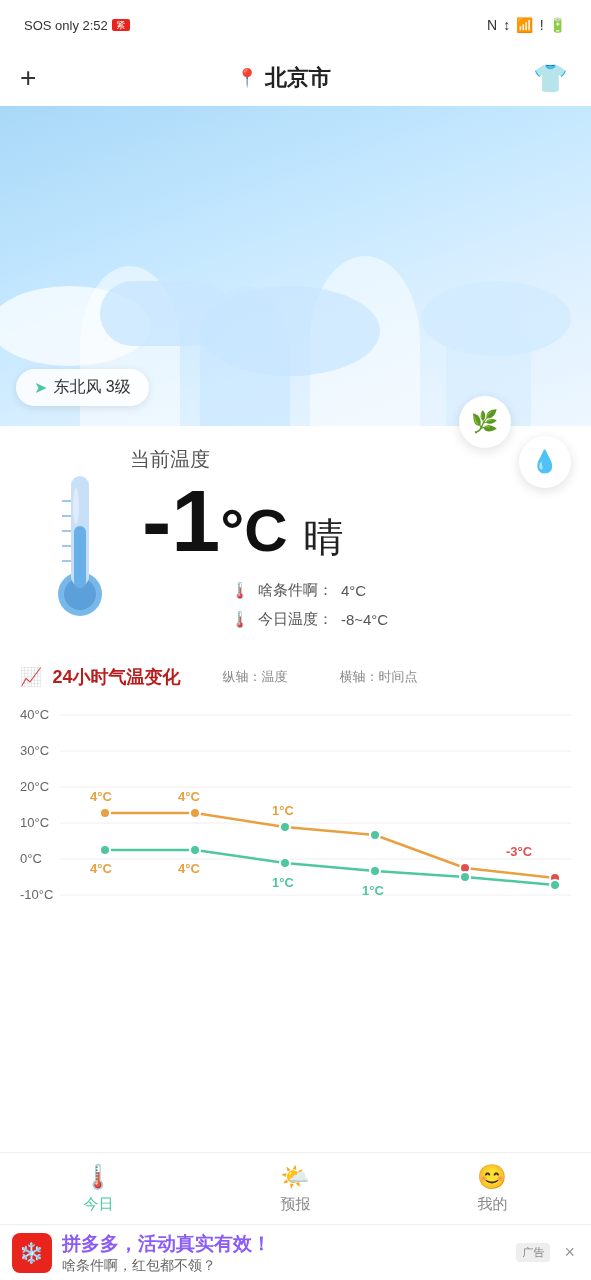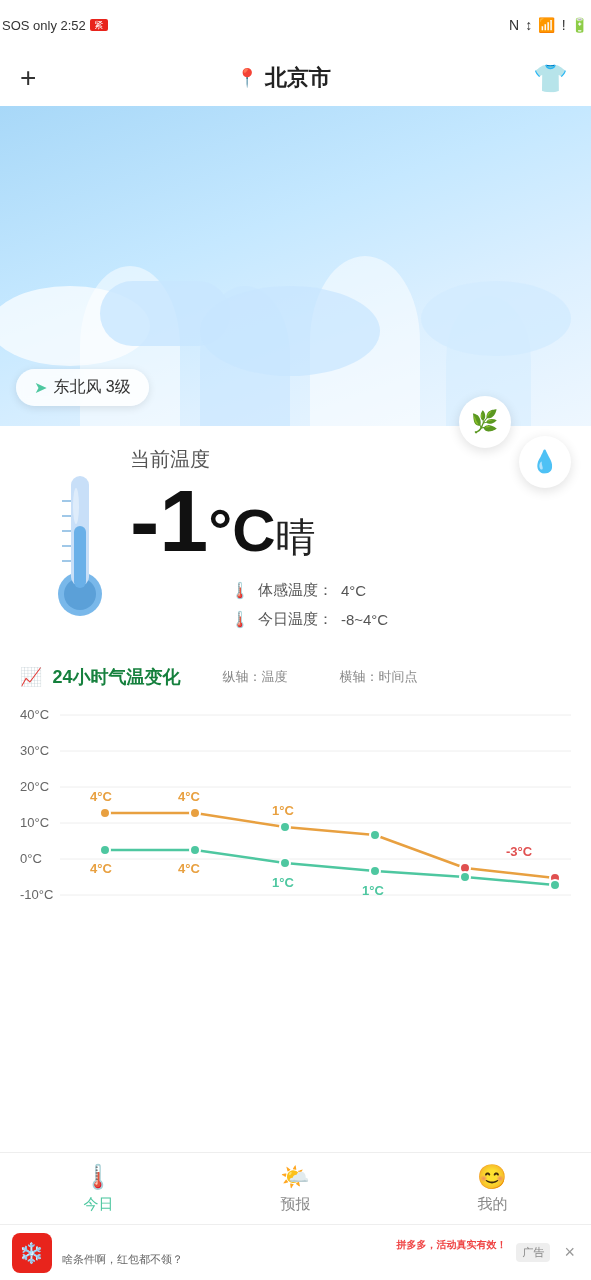"SOS only 2:52" .status-bar { padding: 0 2px -> 0 24px }
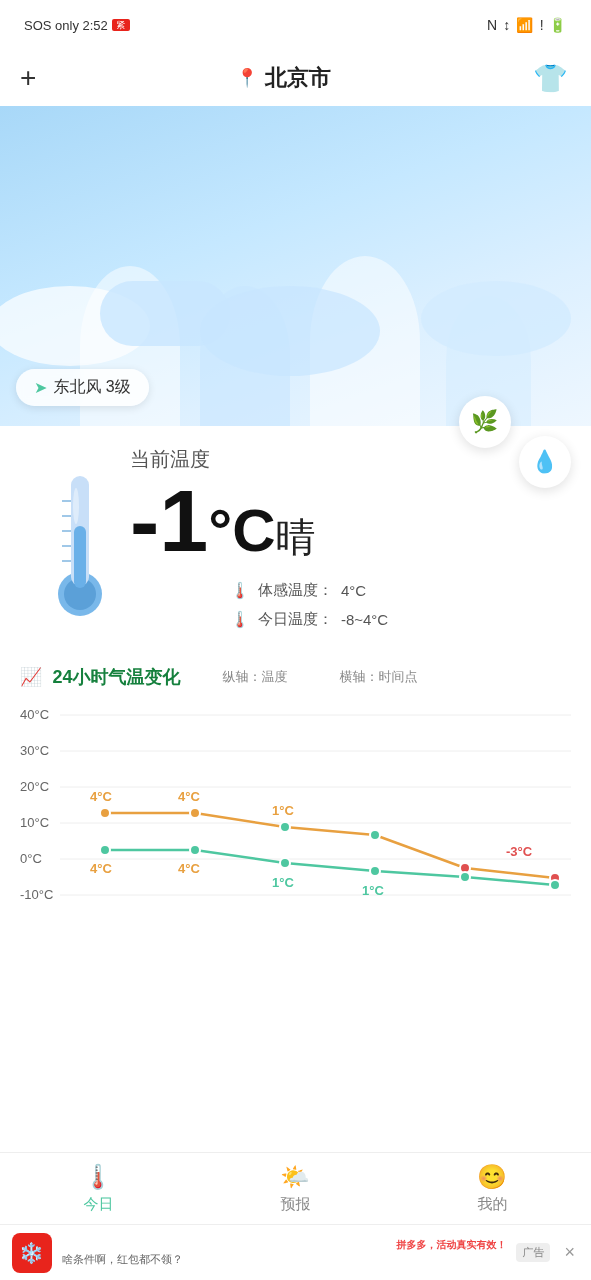"-1°C" .temp-row { gap: none -> 16px; margin-left: none -> 12px }
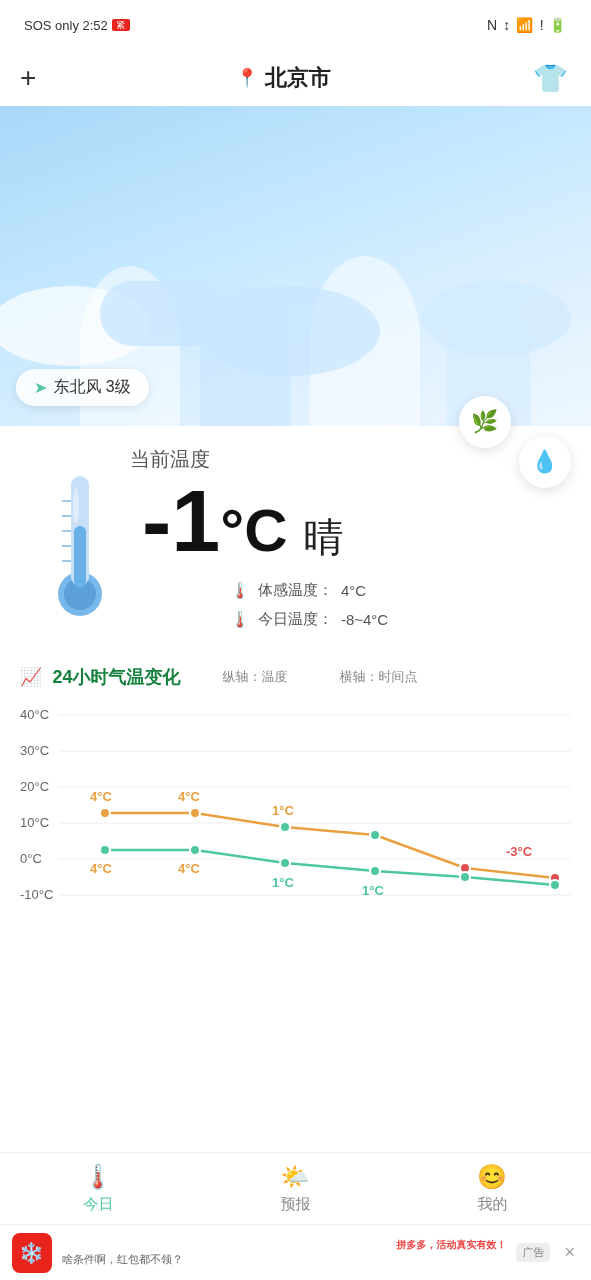"体感温度：" span { text: 体感温度 -> 啥条件啊 }
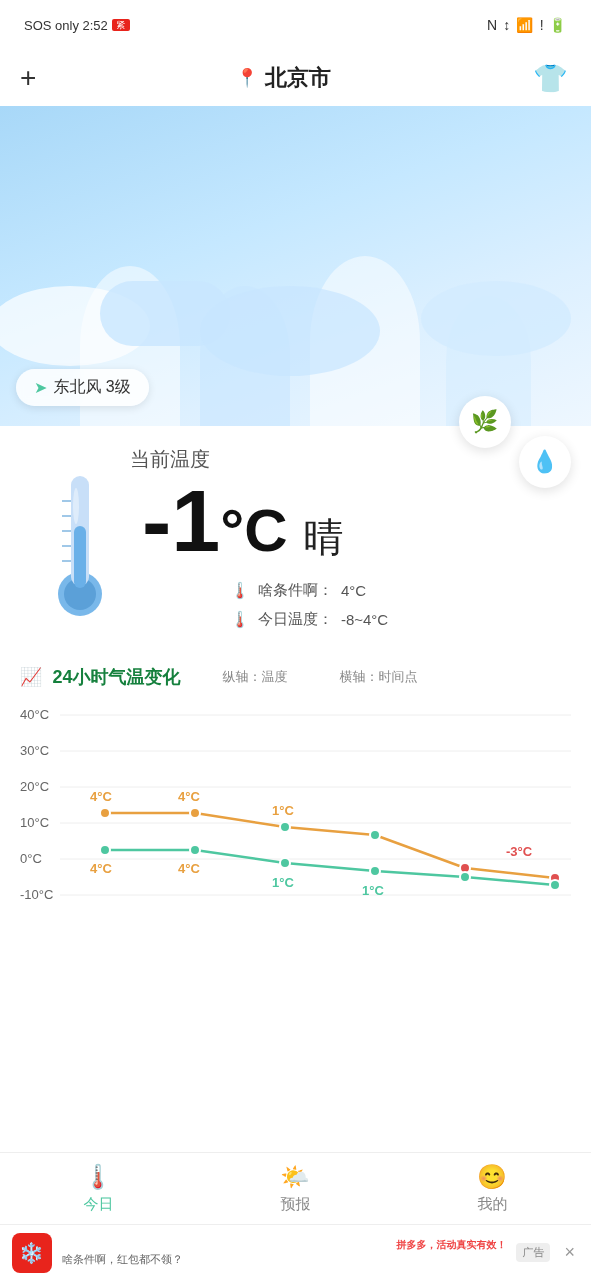"24小时气温变化" .chart-title { color: #15803d -> #b91c1c }
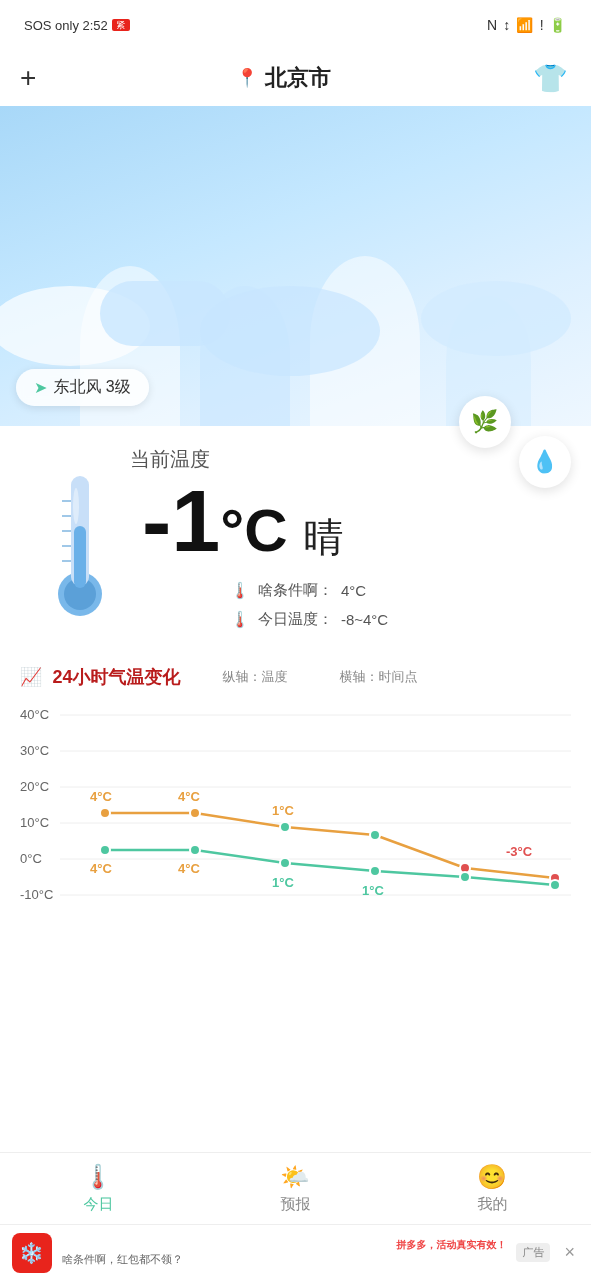"拼多多，活动真实有效！" .ad-title { color: #ef4444 -> #8b5cf6; font-size: 10px -> 19px; text-align: right -> none }
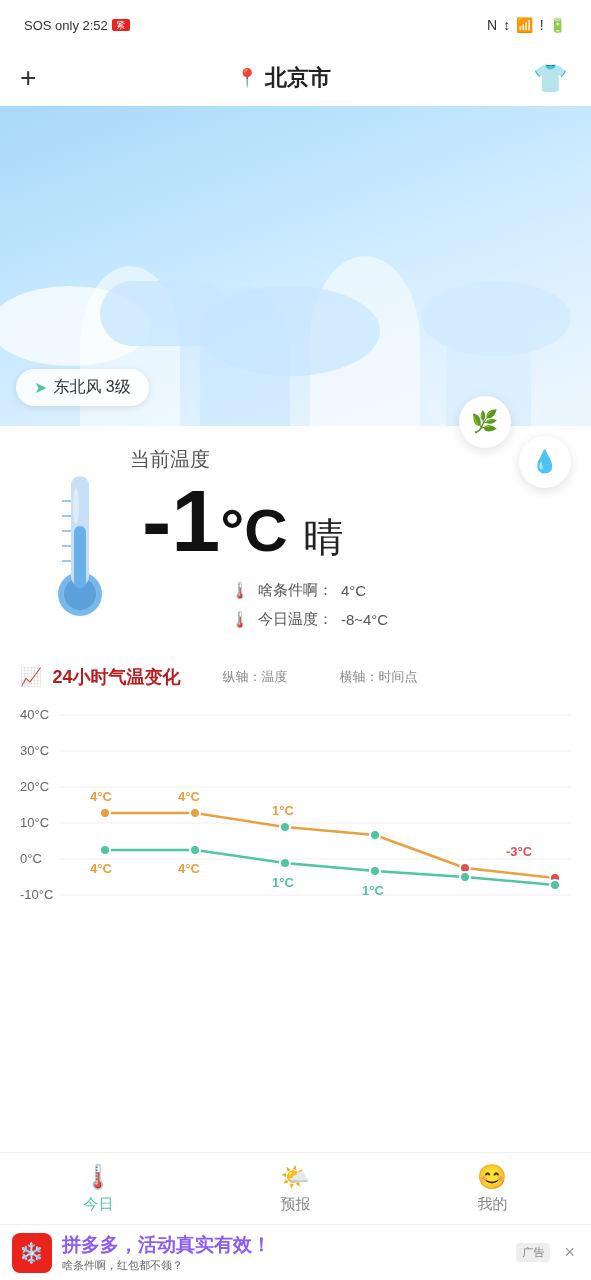"啥条件啊，红包都不领？" .ad-subtitle { font-size: 11px -> 14px }
